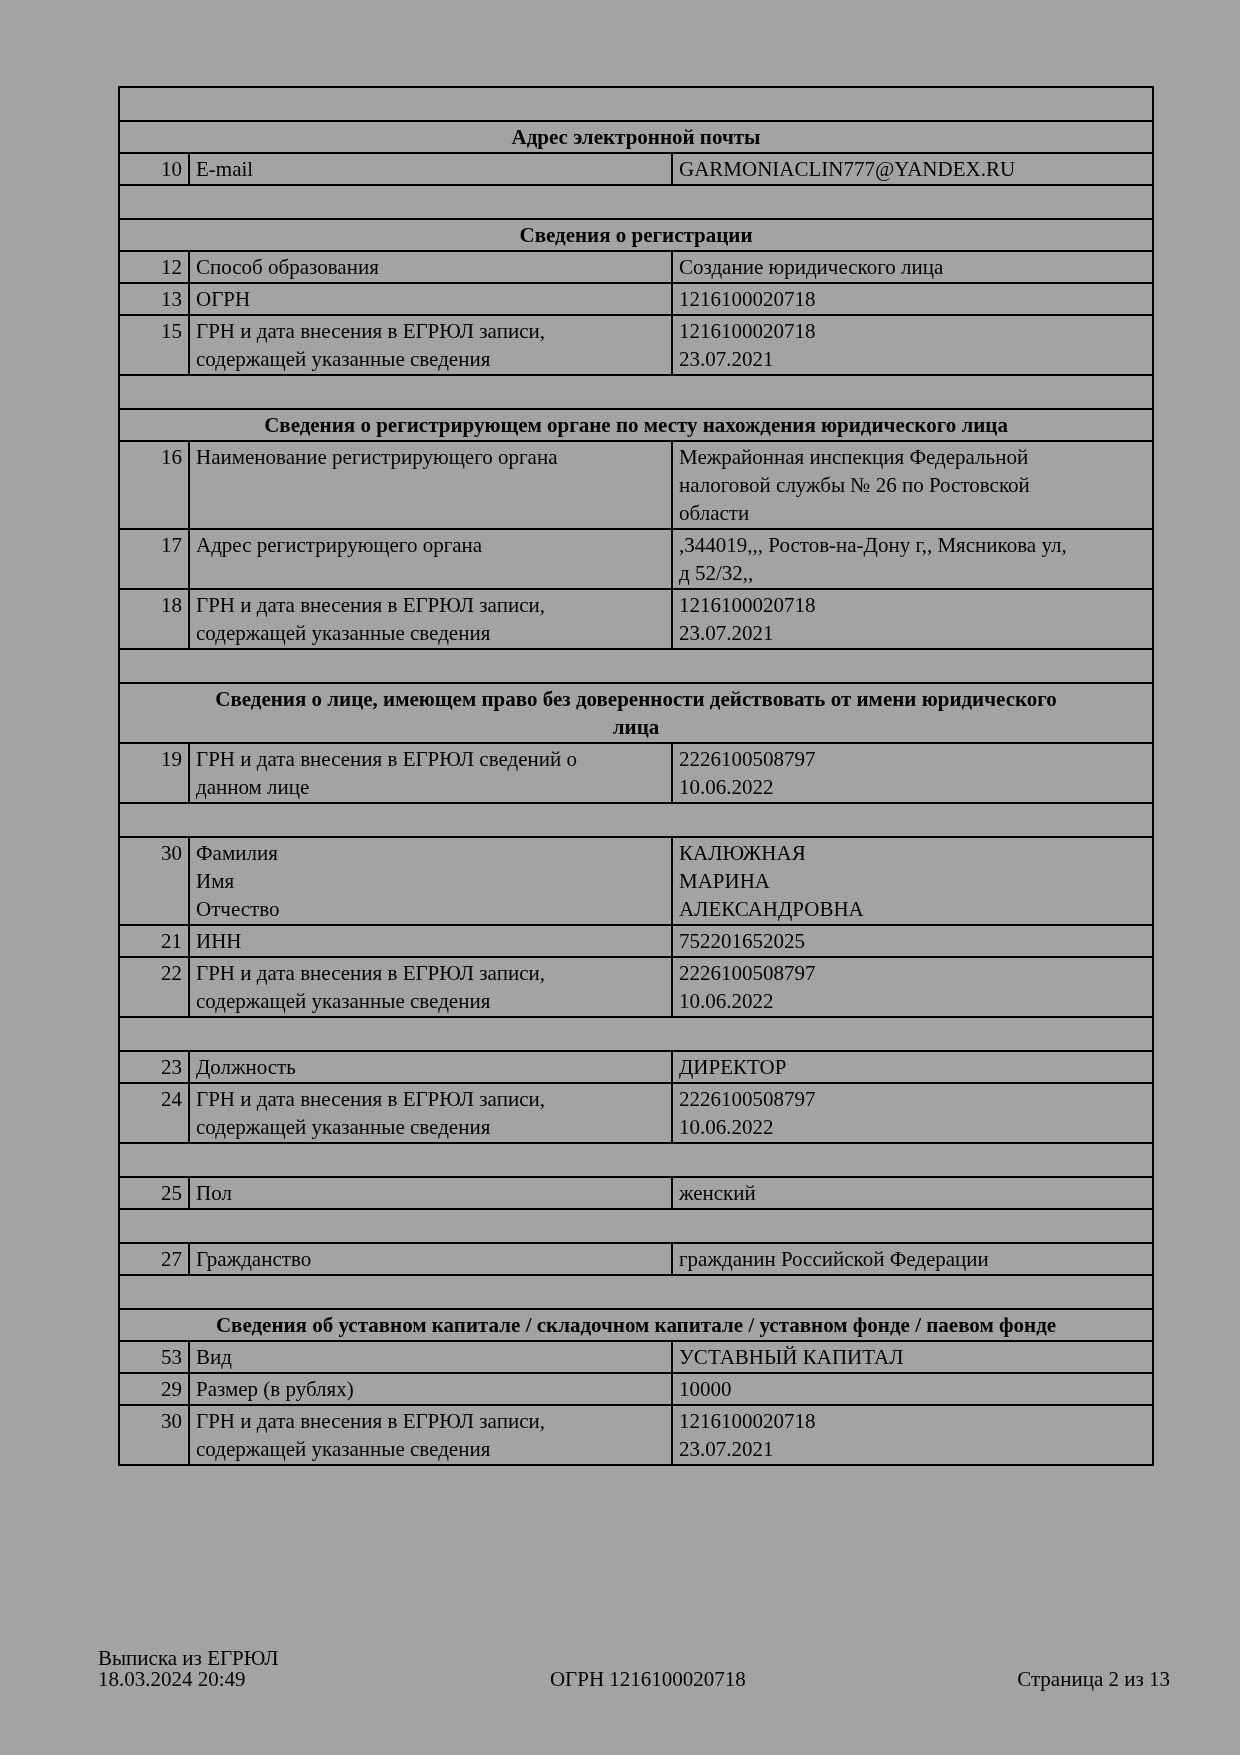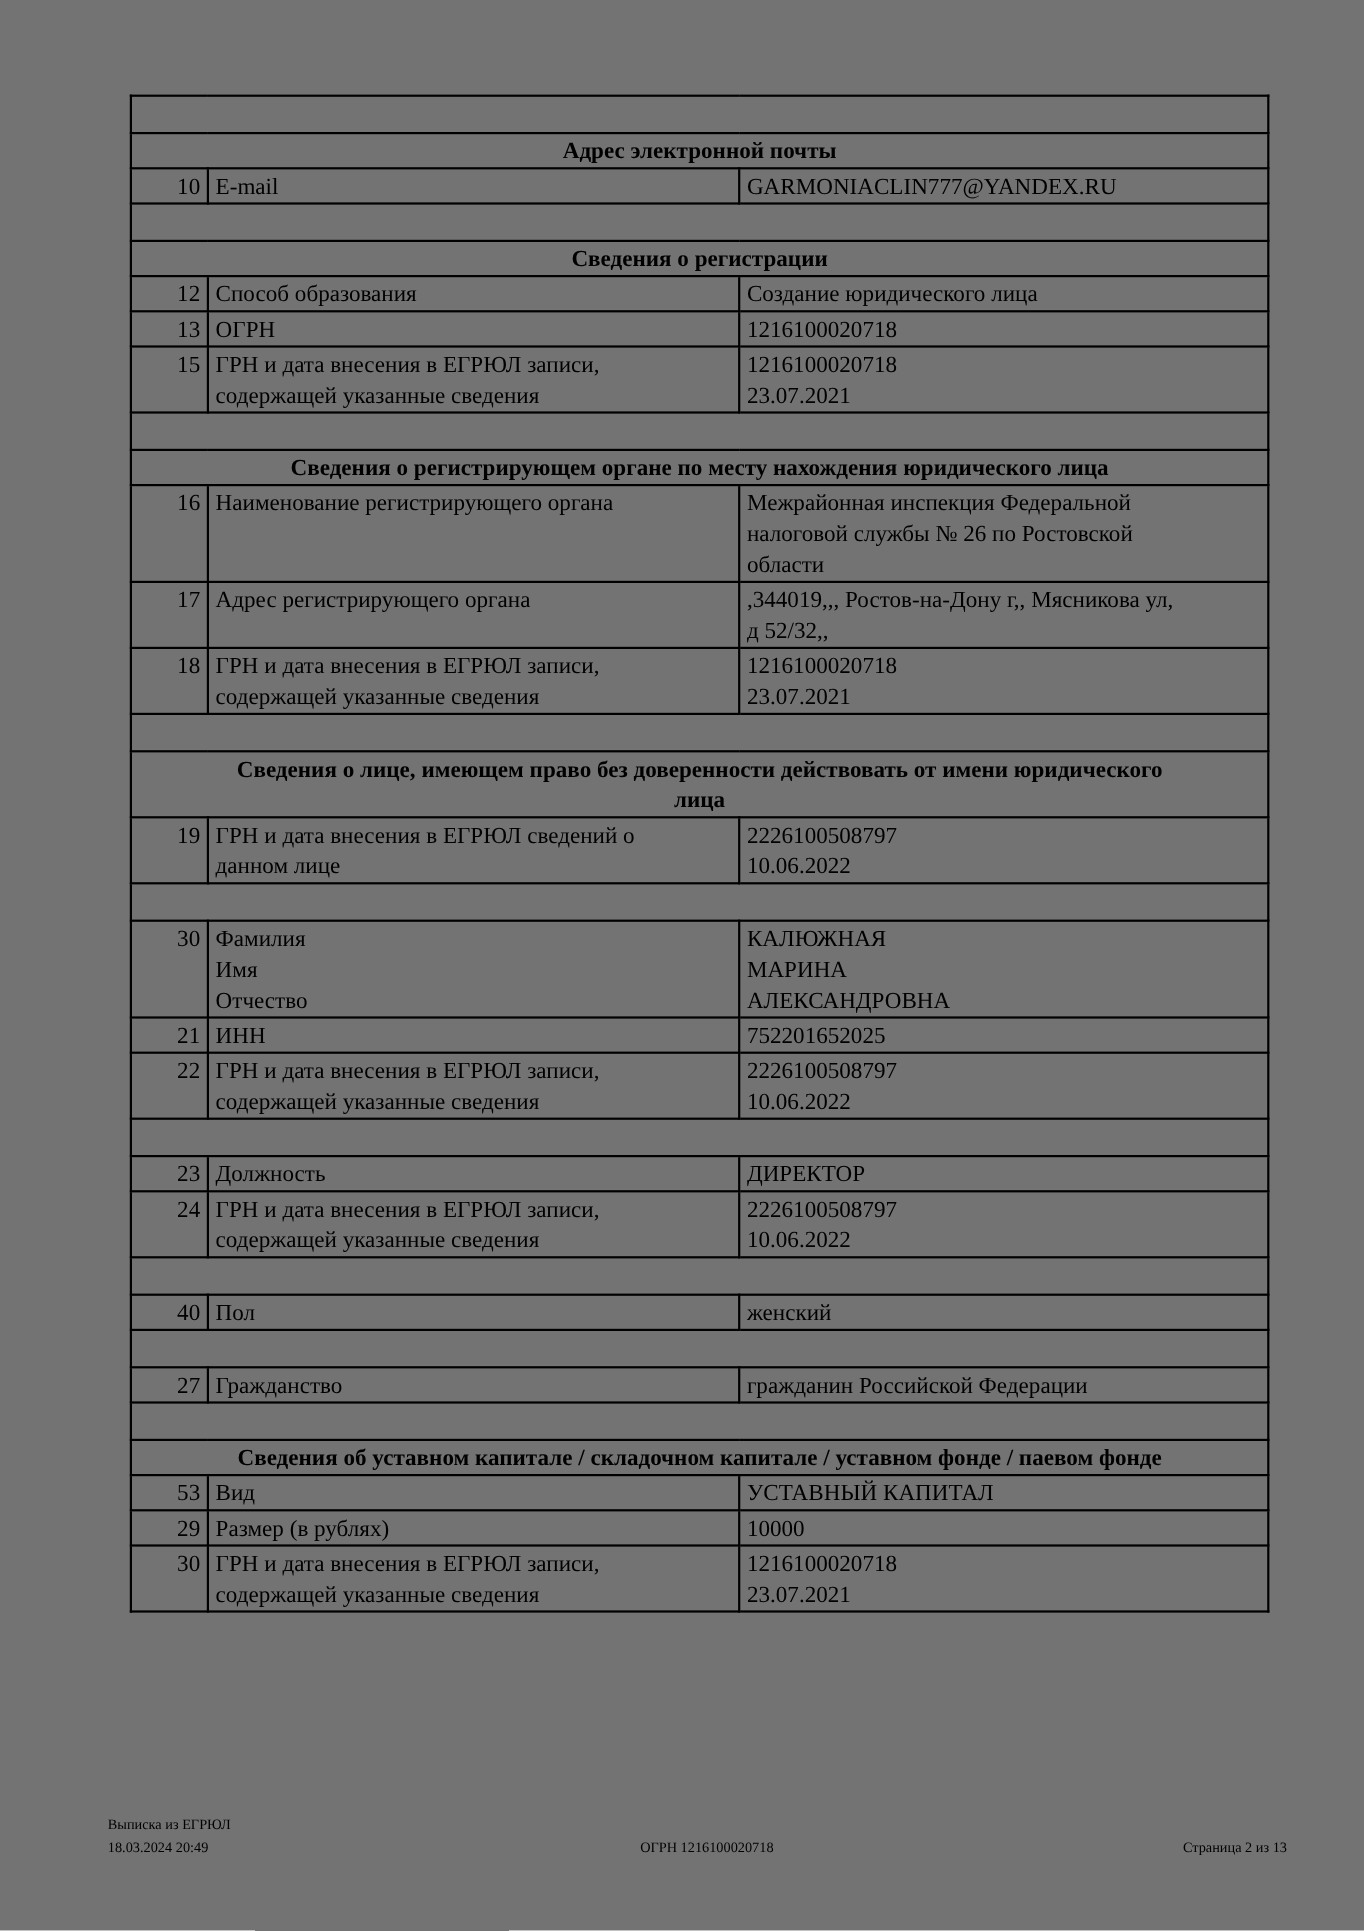"Адрес электронной почты" .page { background: #737373 -> #a3a3a3 }
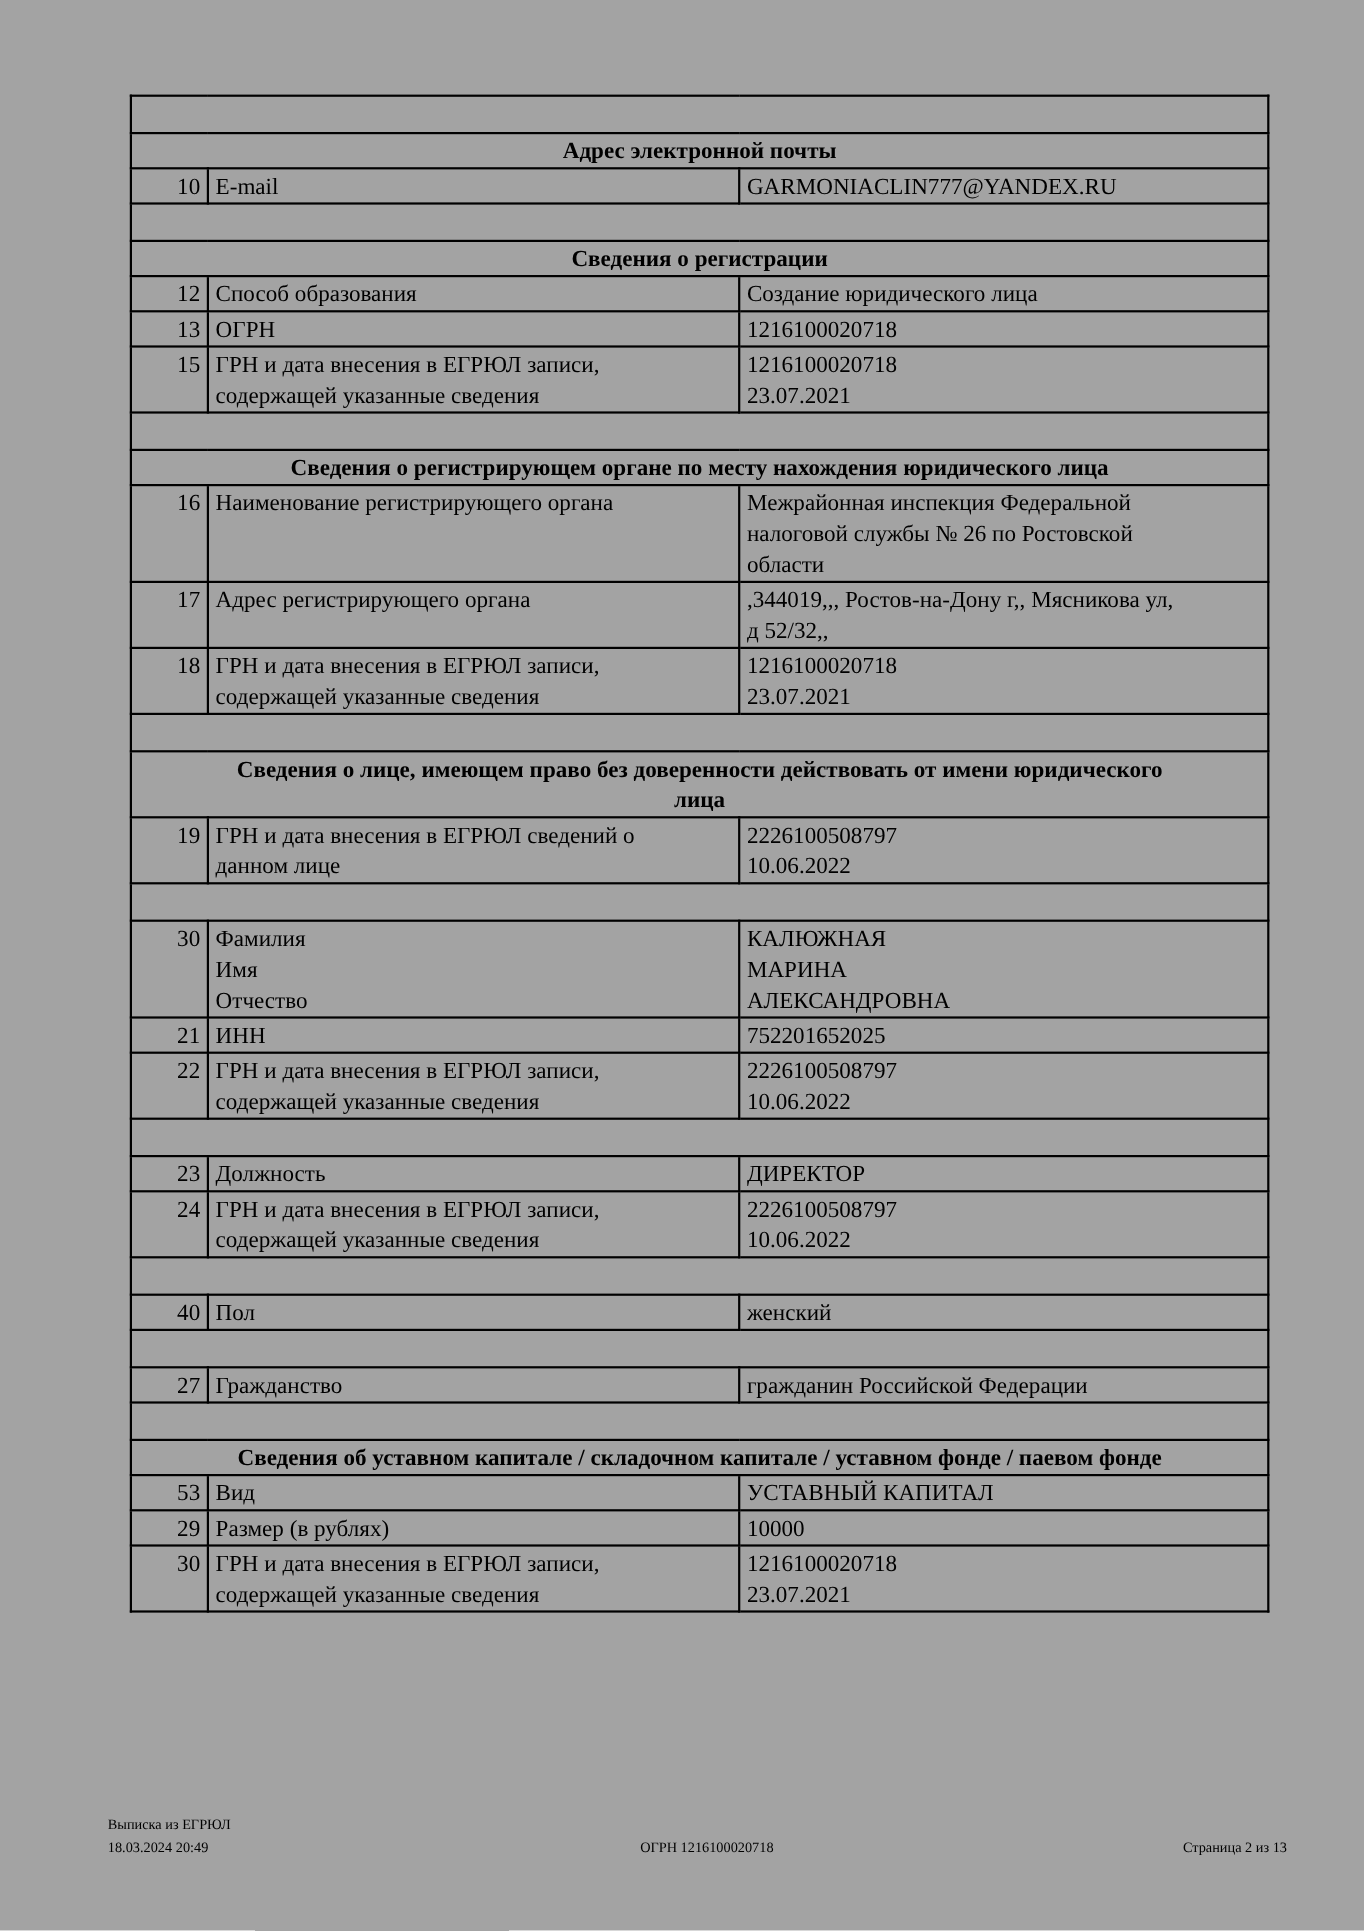"40" td.num-cell { text: 40 -> 25 }
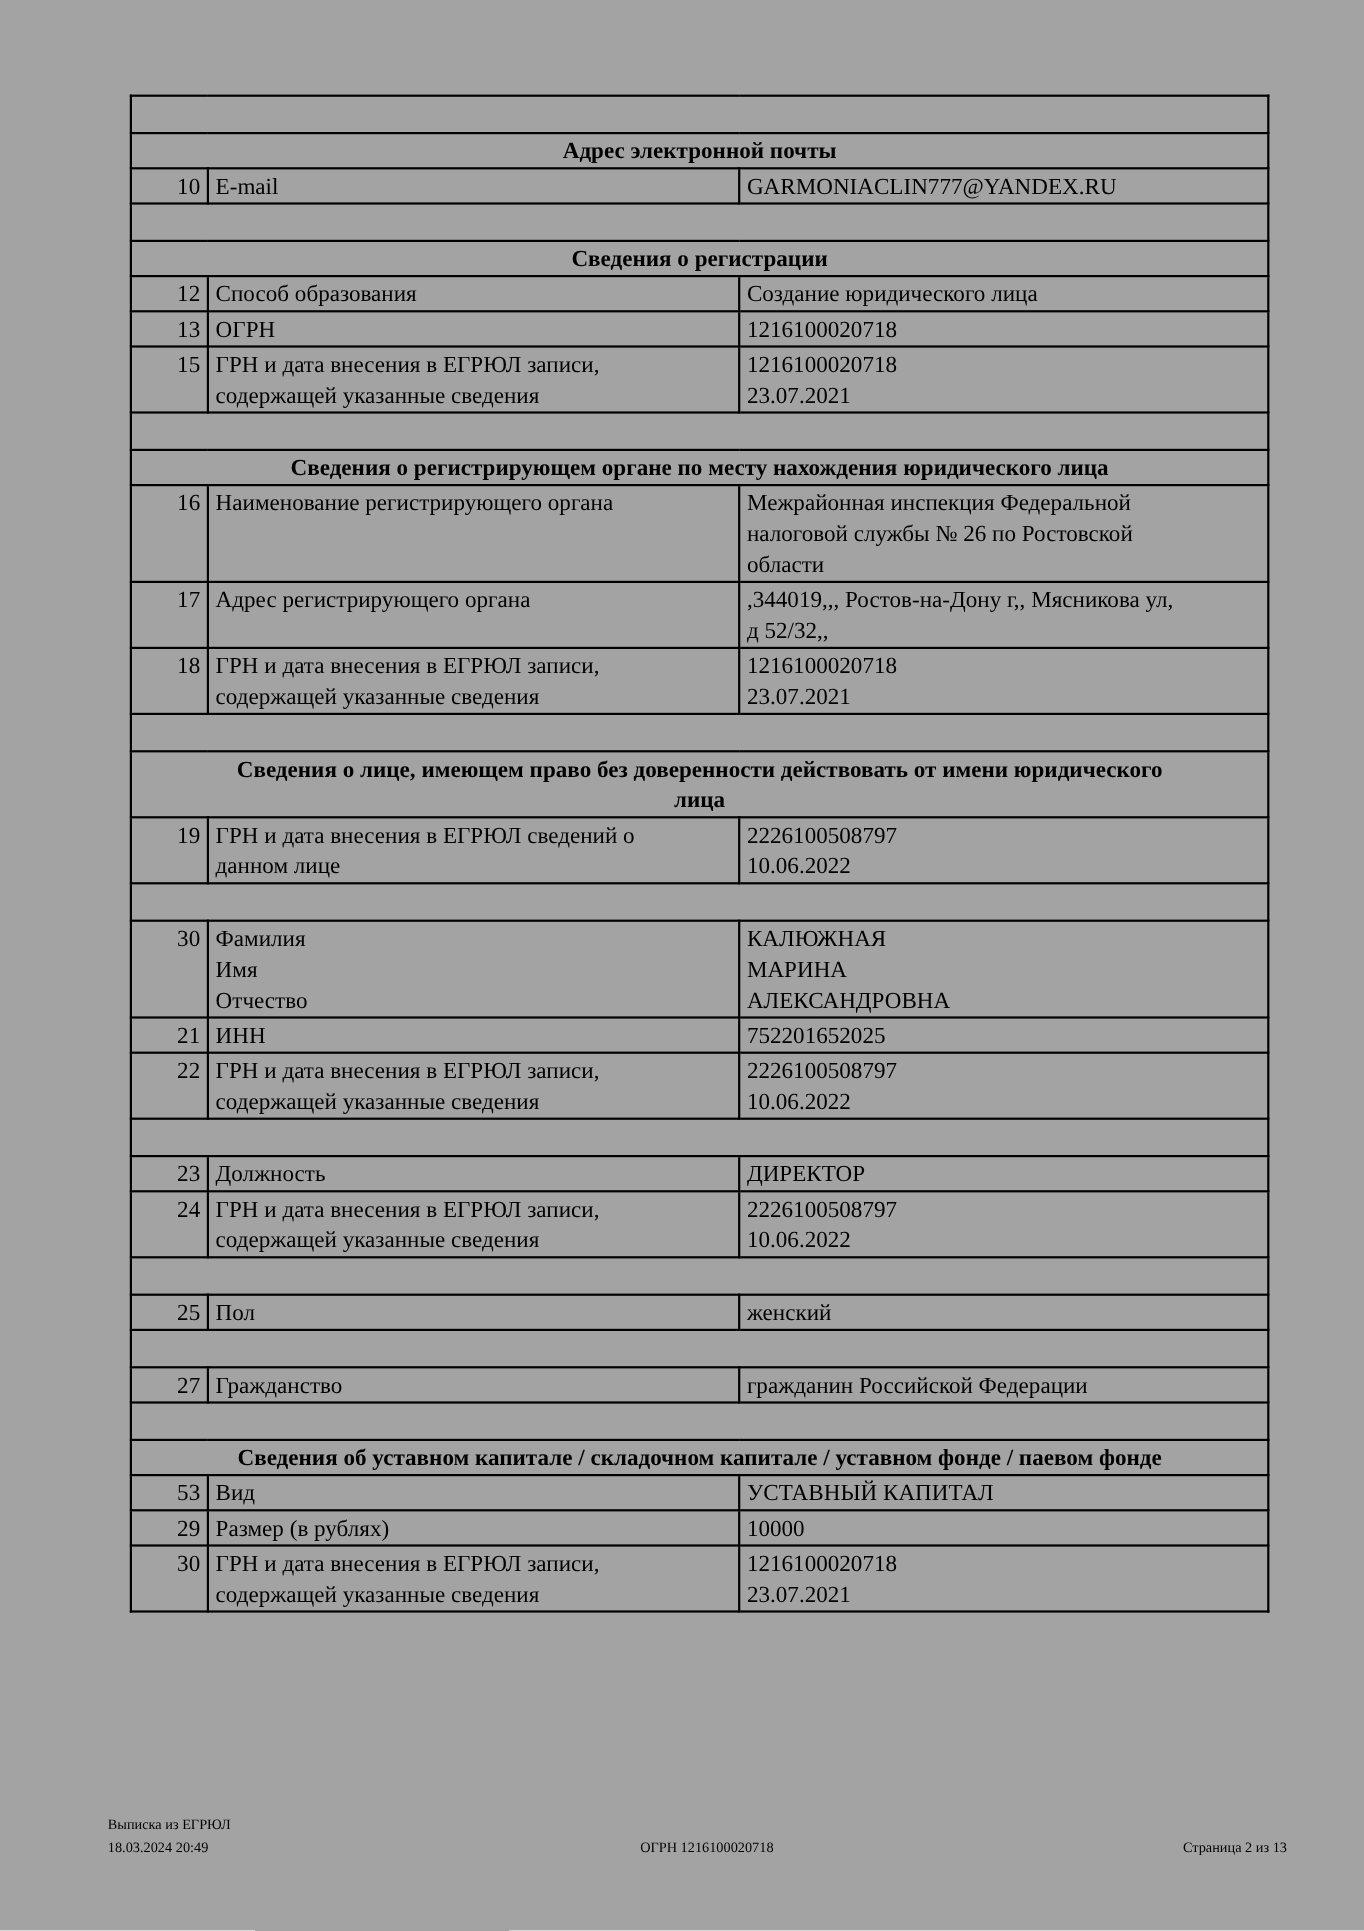"Выписка из ЕГРЮЛ" .footer { font-size: 13px -> 21px }
